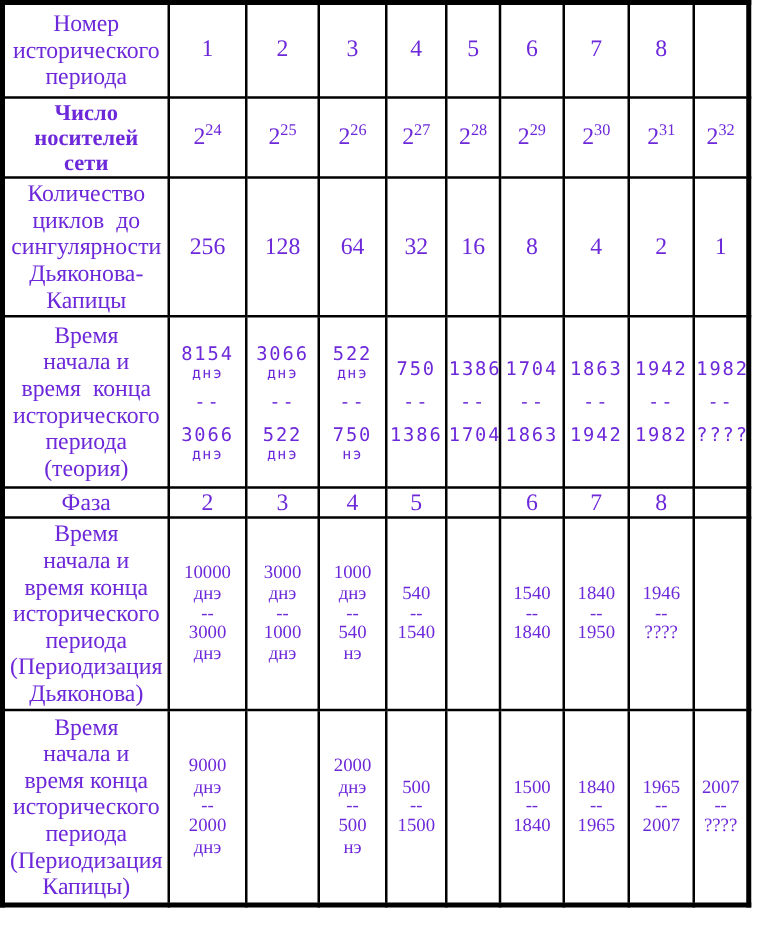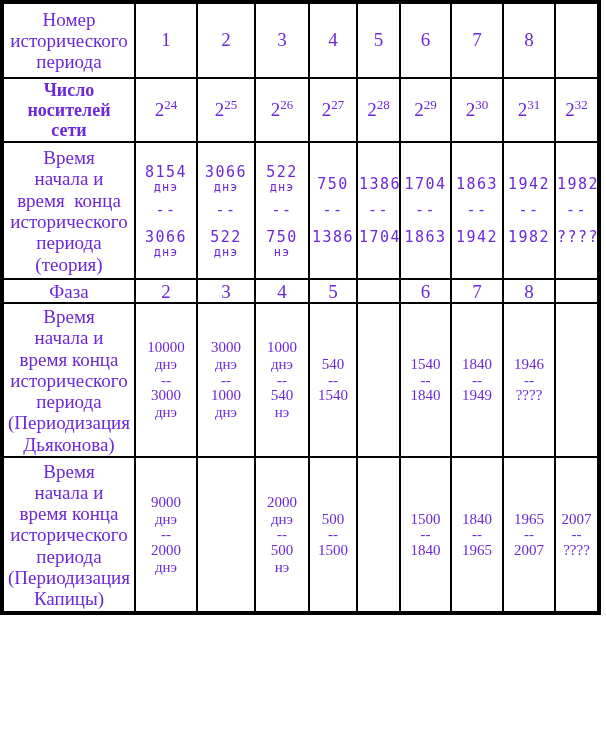"Количество" tr.row-cycles { html: none -> <tr> <td>Количество циклов до сингулярности Дьяконова- Капицы</td> <td>256</td> <td>128</td> <td>64</td> <td>32</td> <td>16</td> <td>8</td> <td>4</td> <td>2</td> <td>1</td> </tr> }
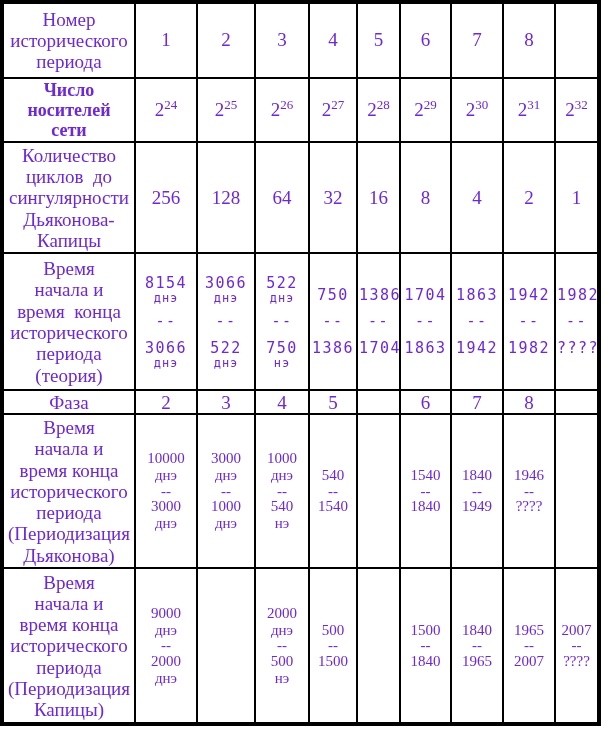"1949" div.ln { text: 1949 -> 1950 }
